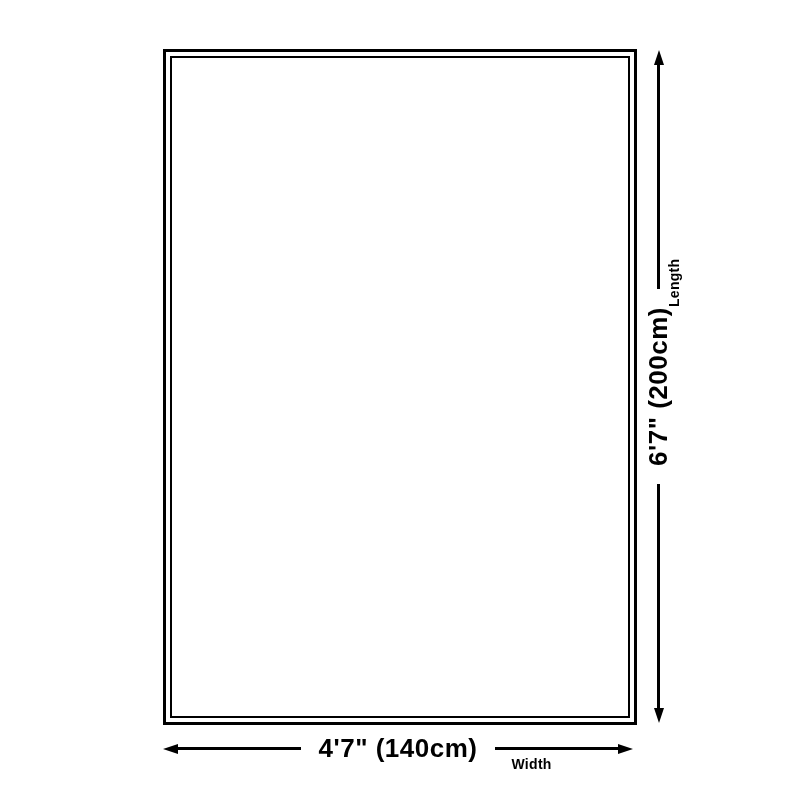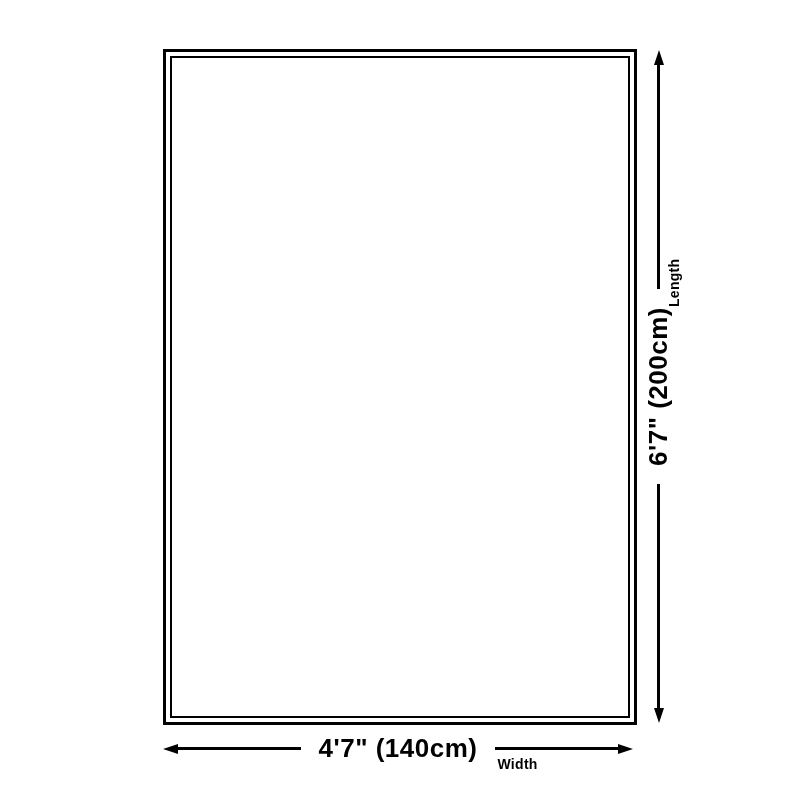"Width" .axis-label { left: 2px -> 16px }
